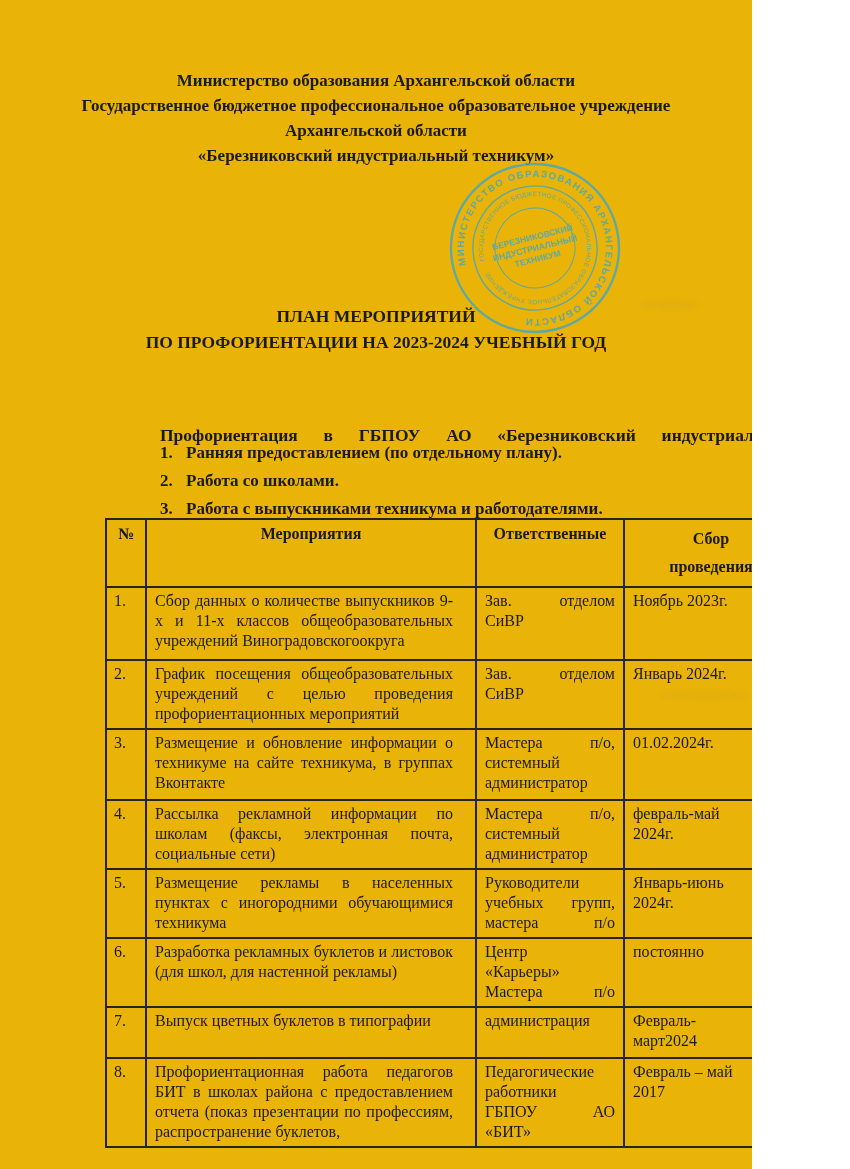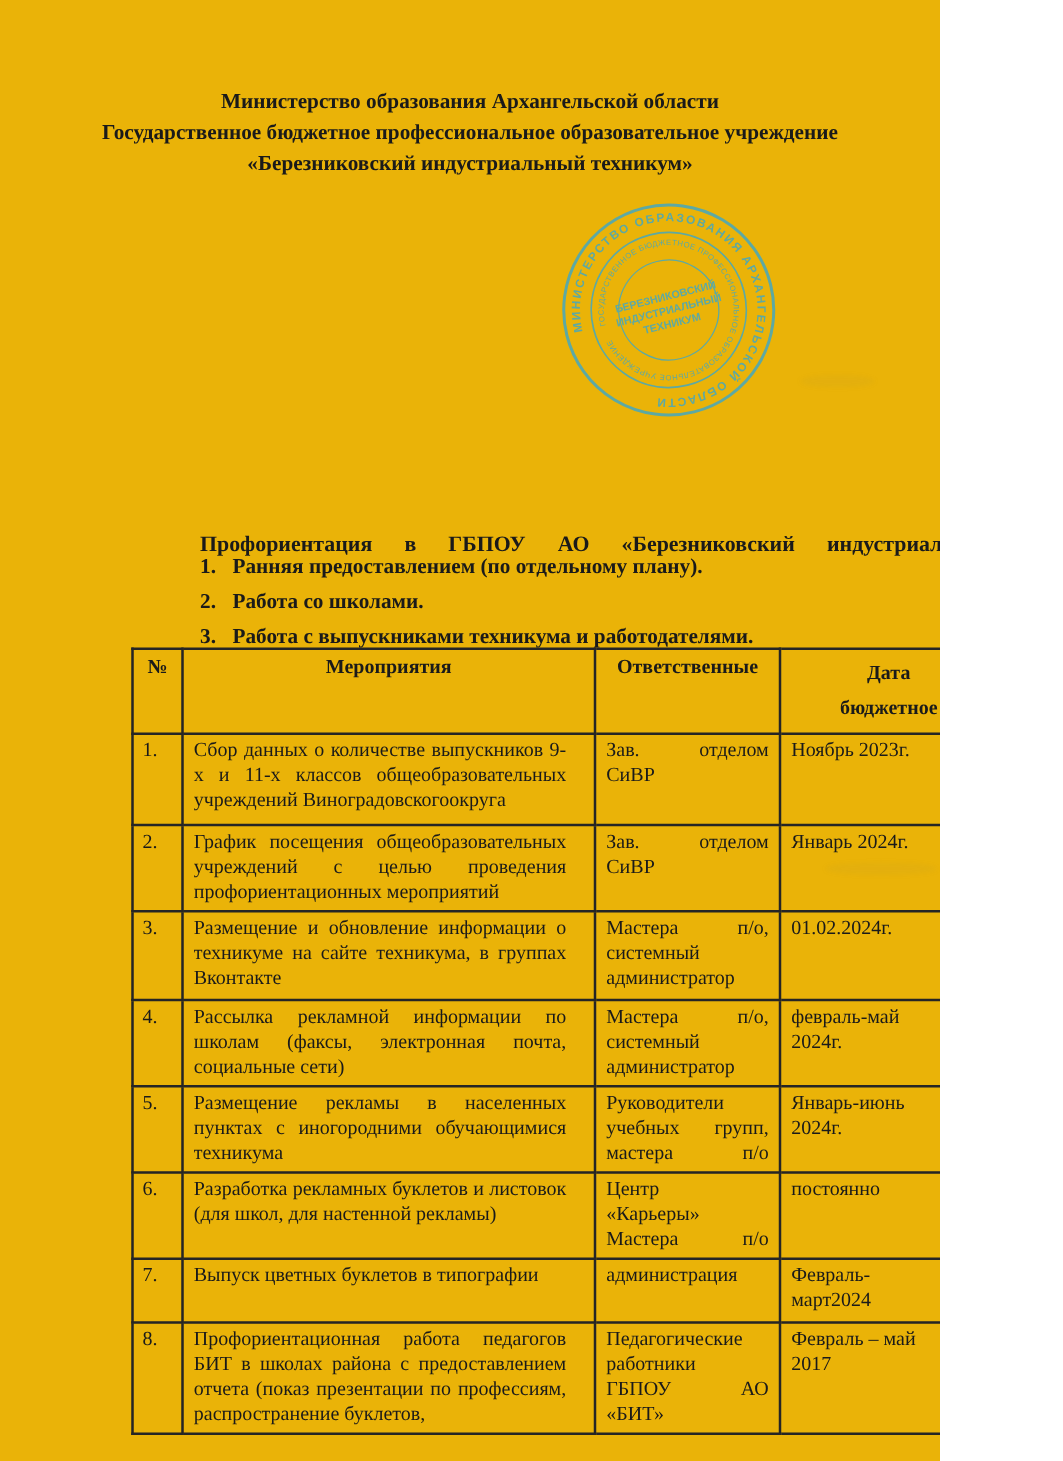"Архангельской области" div { html: none -> <div>Архангельской области</div> }
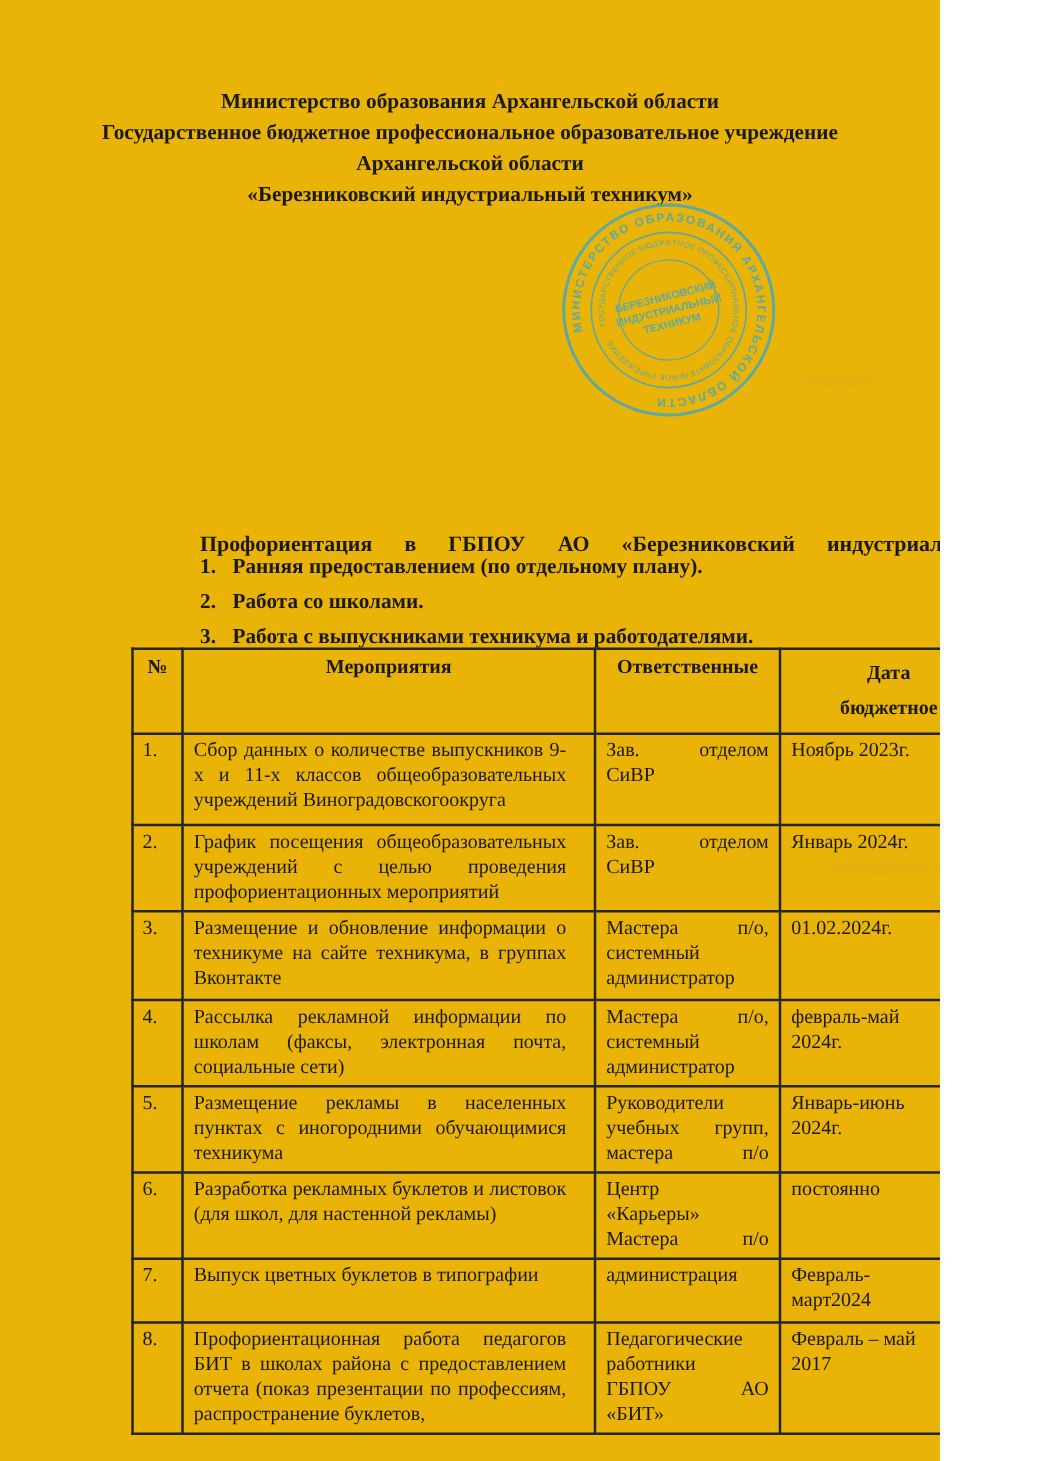"ПЛАН МЕРОПРИЯТИЙ" div.doc-title { html: none -> <div> <div>ПЛАН МЕРОПРИЯТИЙ</div> <div>ПО ПРОФОРИЕНТАЦИИ НА 2023-2024 УЧЕБНЫЙ ГОД</div> </div> }
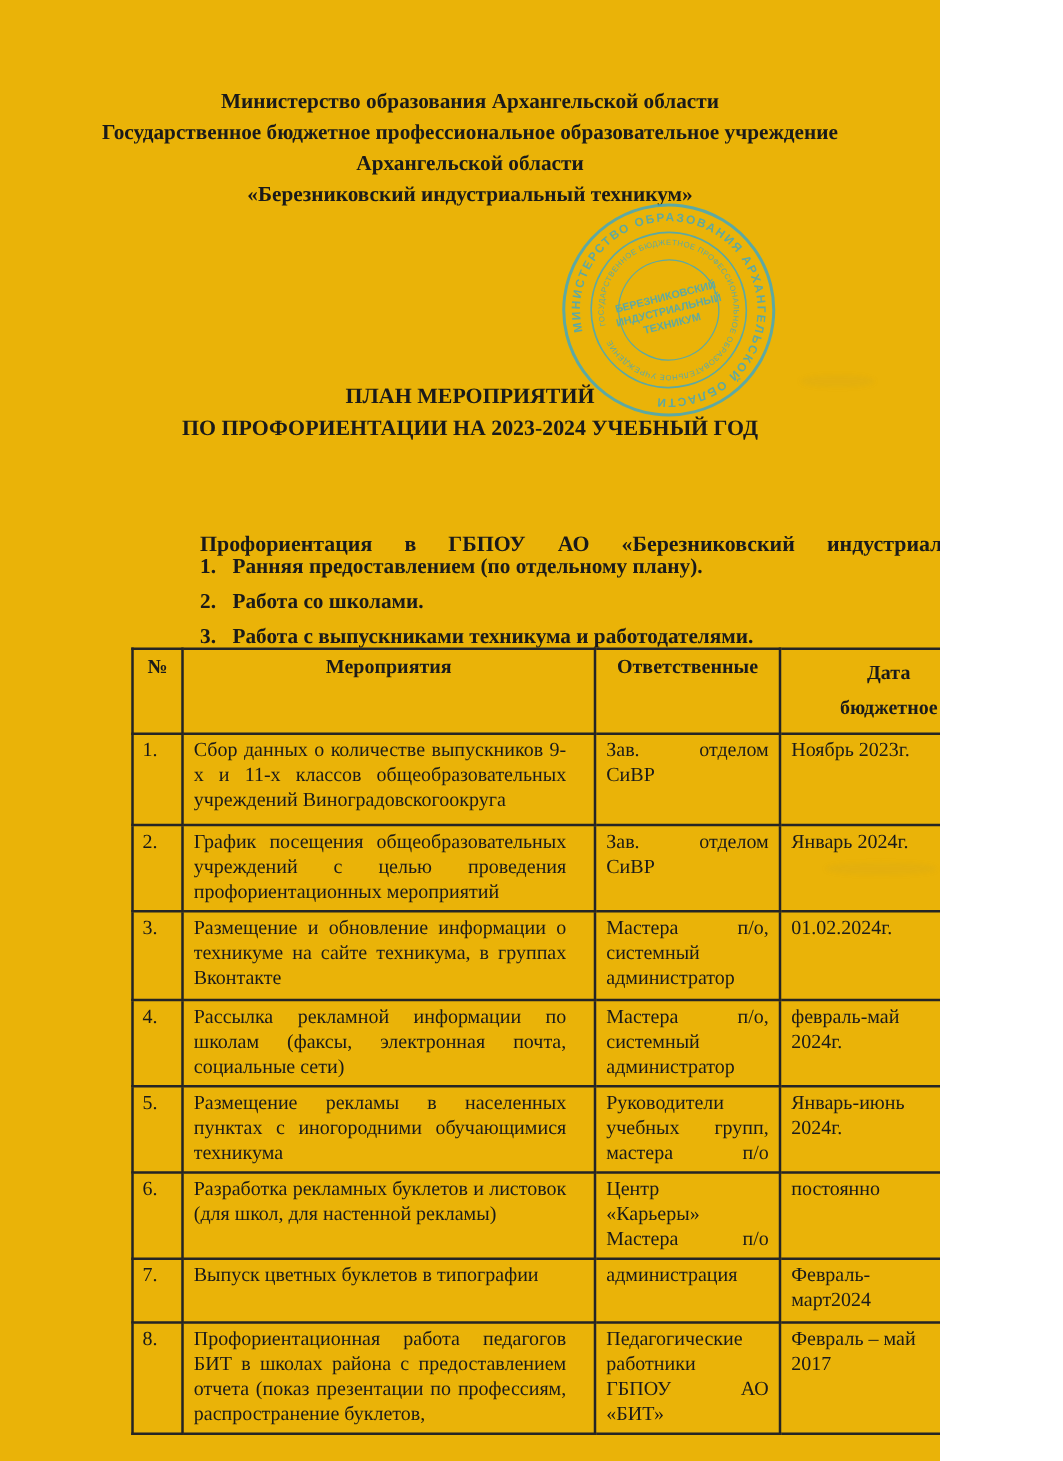"Дата бюджетное" span.hdr-date-span { text: Дата бюджетное -> Сбор проведения }
